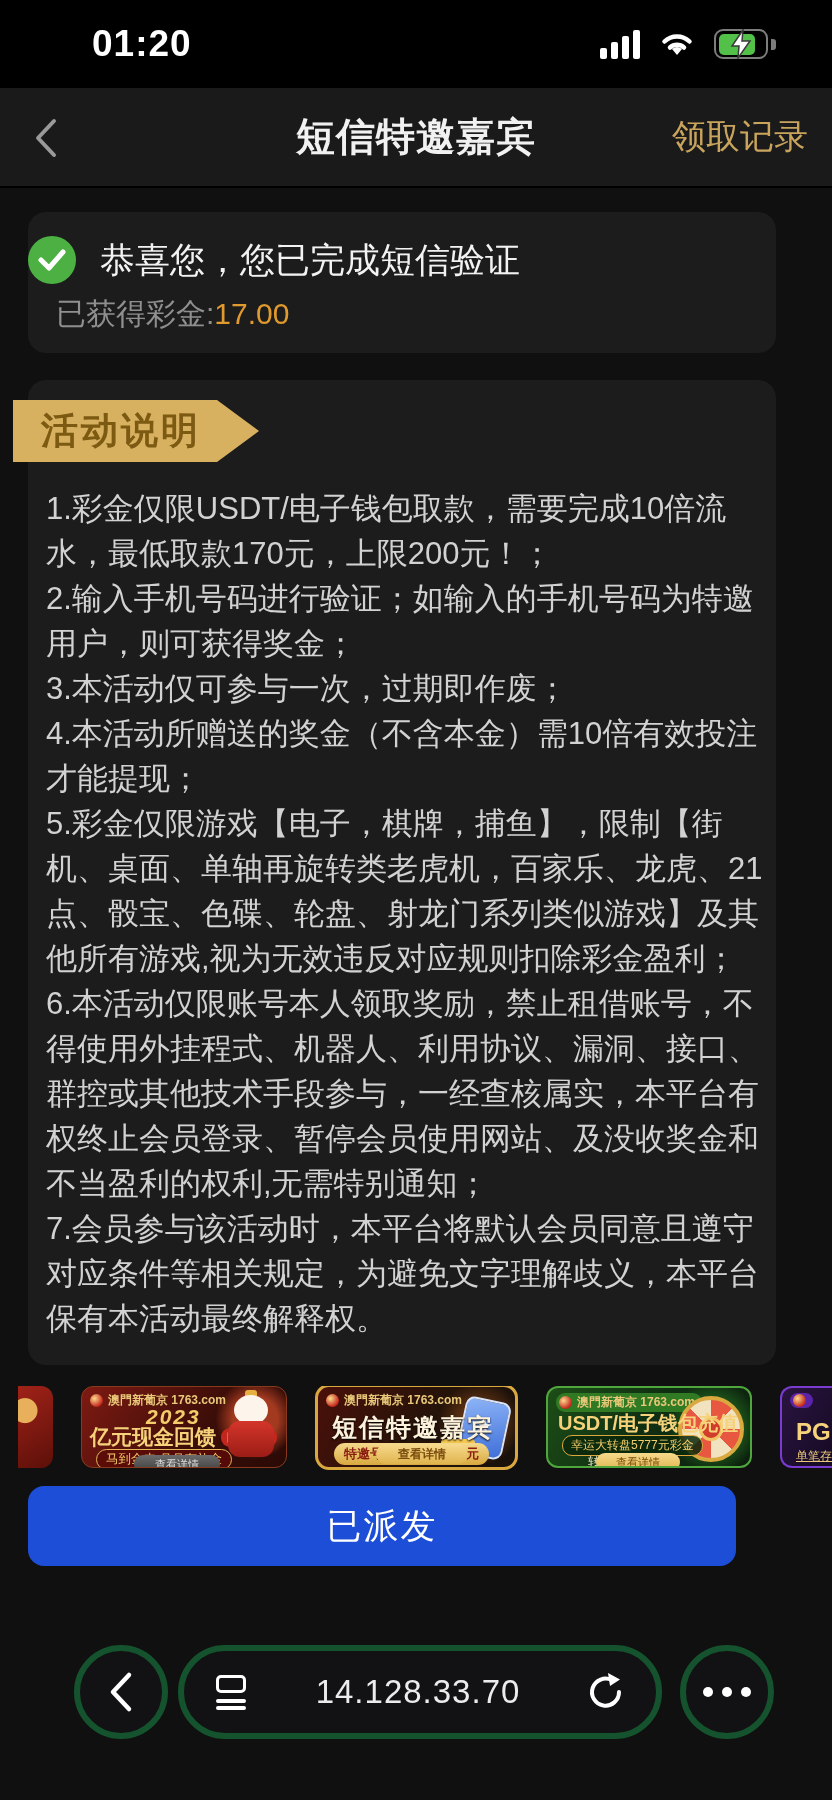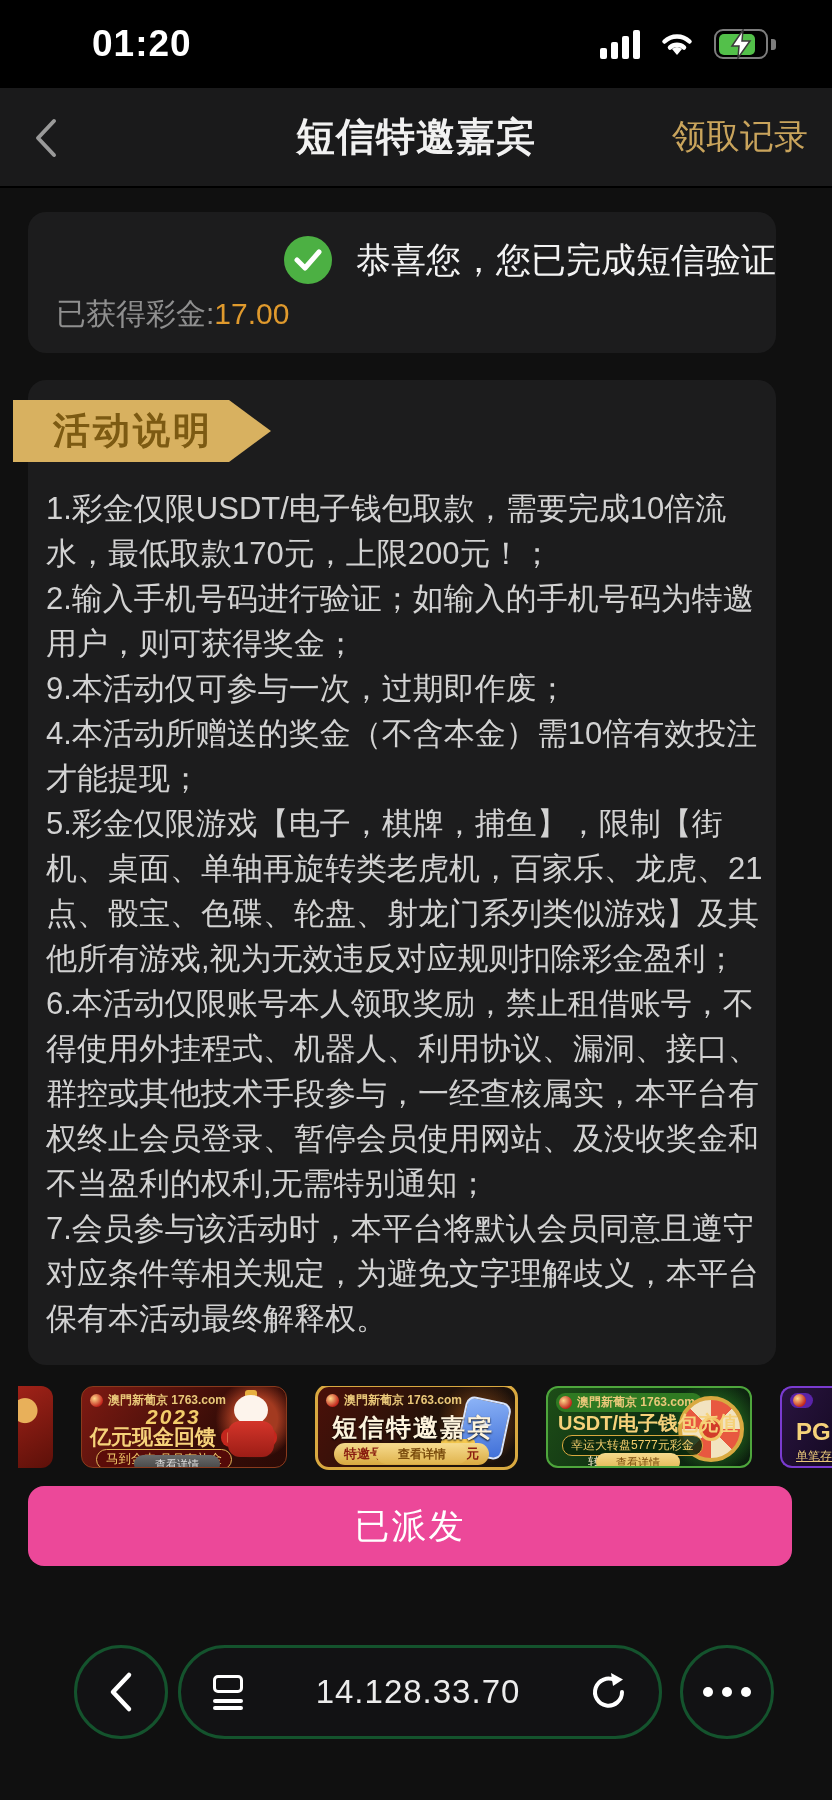"恭喜您，您已完成短信验证" .success-row { justify-content: flex-end -> flex-start }
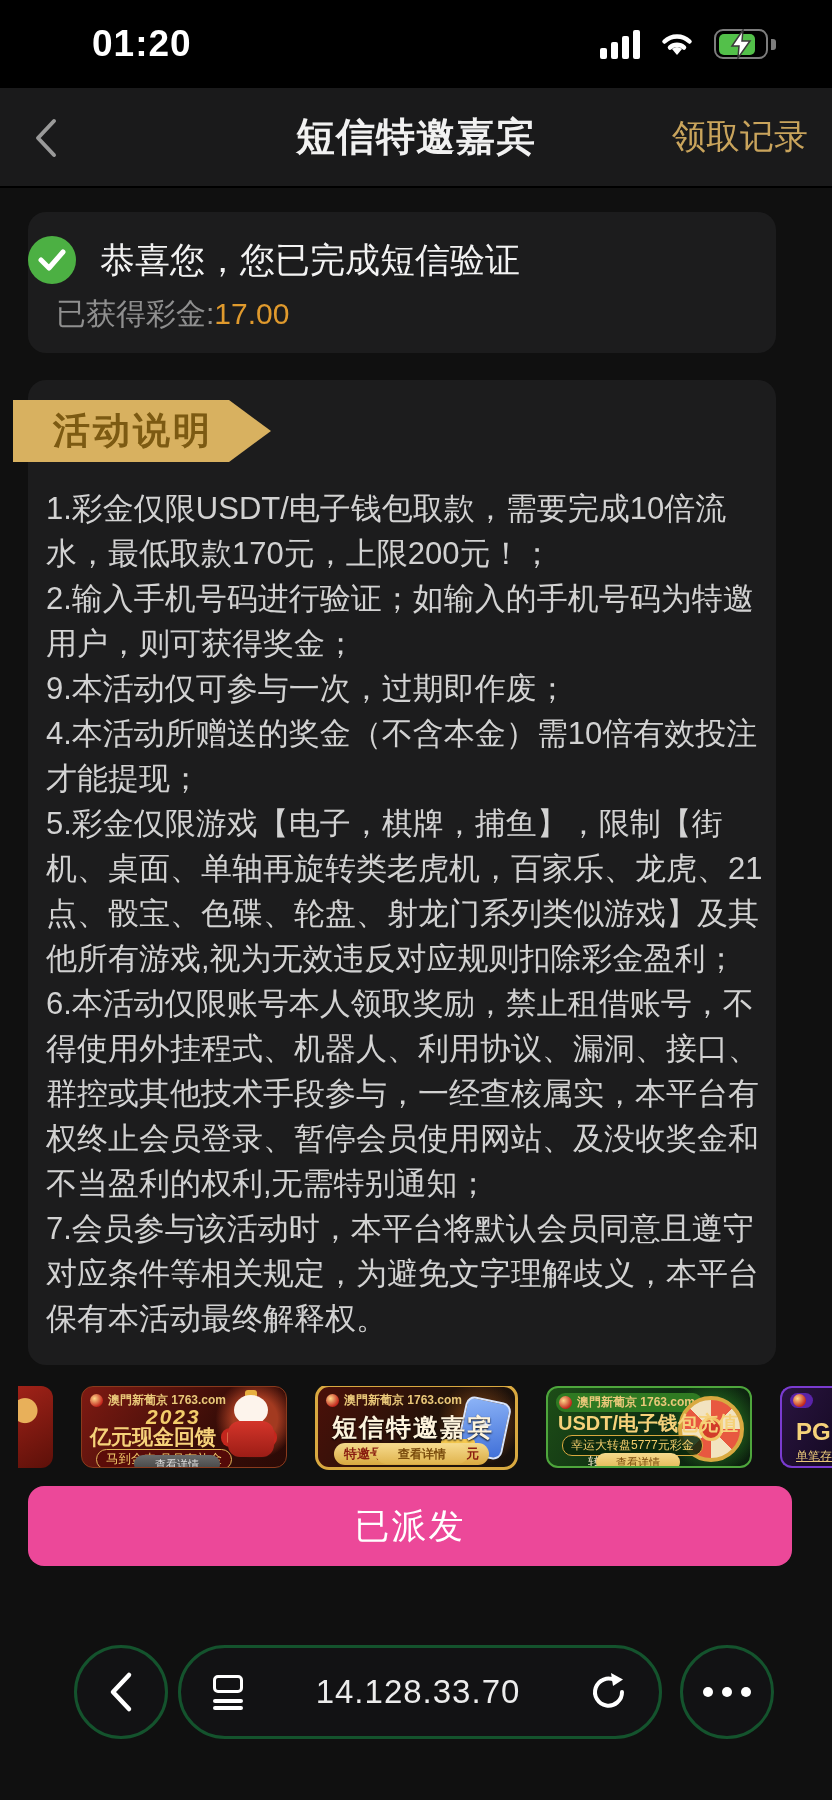"活动说明" .ribbon { padding: 0 58px 0 40px -> 0 58px 0 28px }
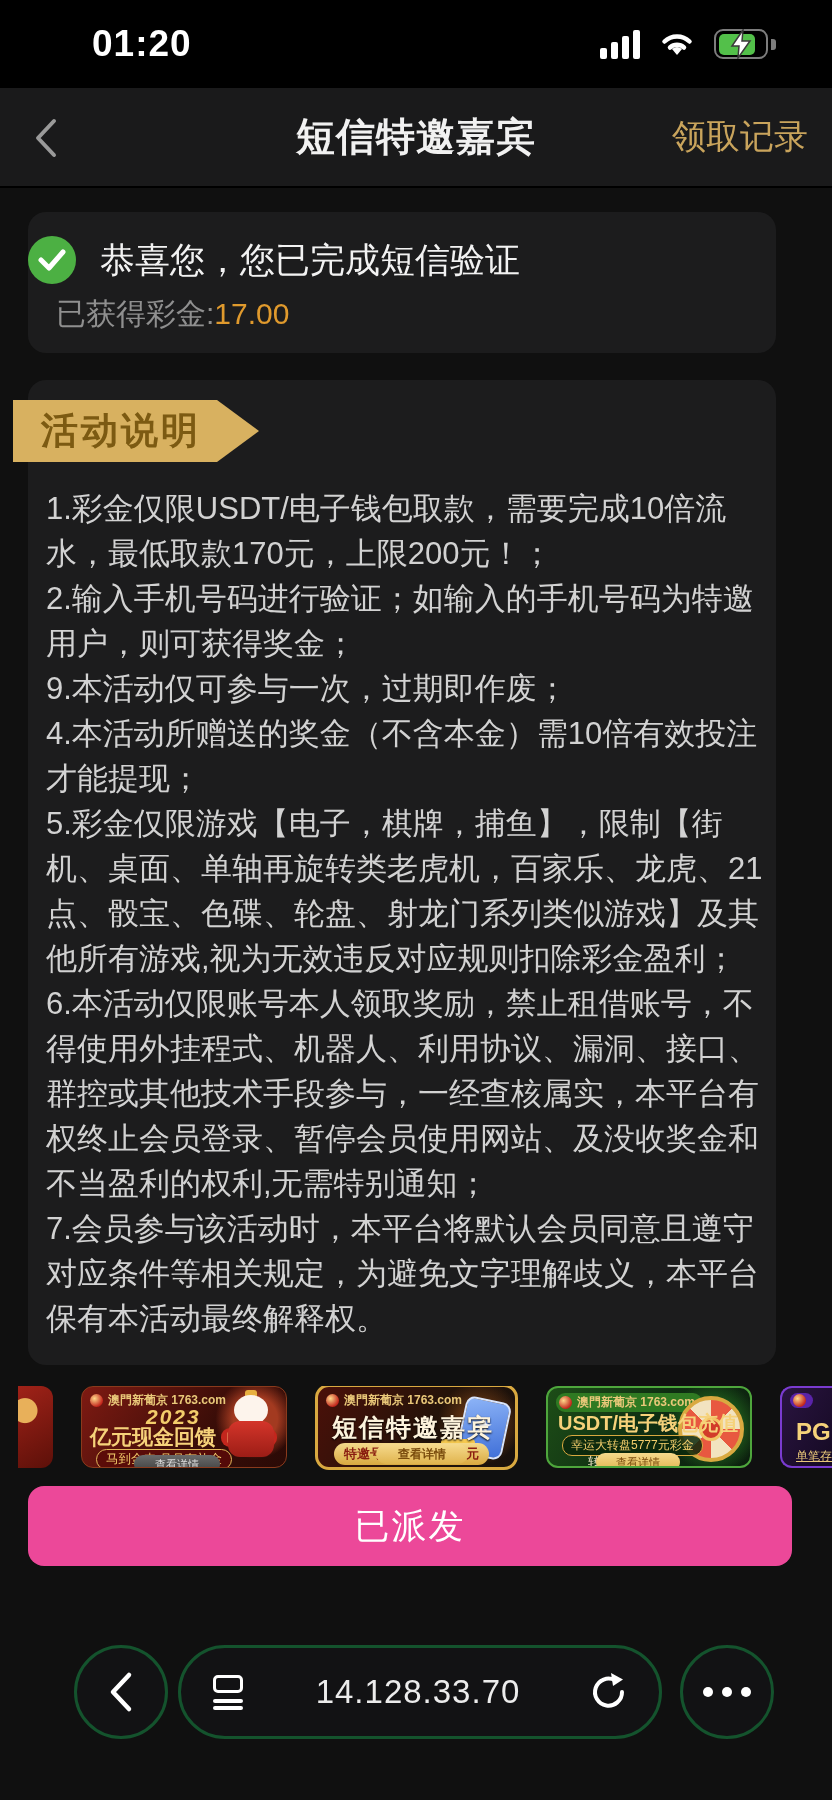"9.本活动仅可参与一次，过期即作废；" p { text: 9 -> 3 }
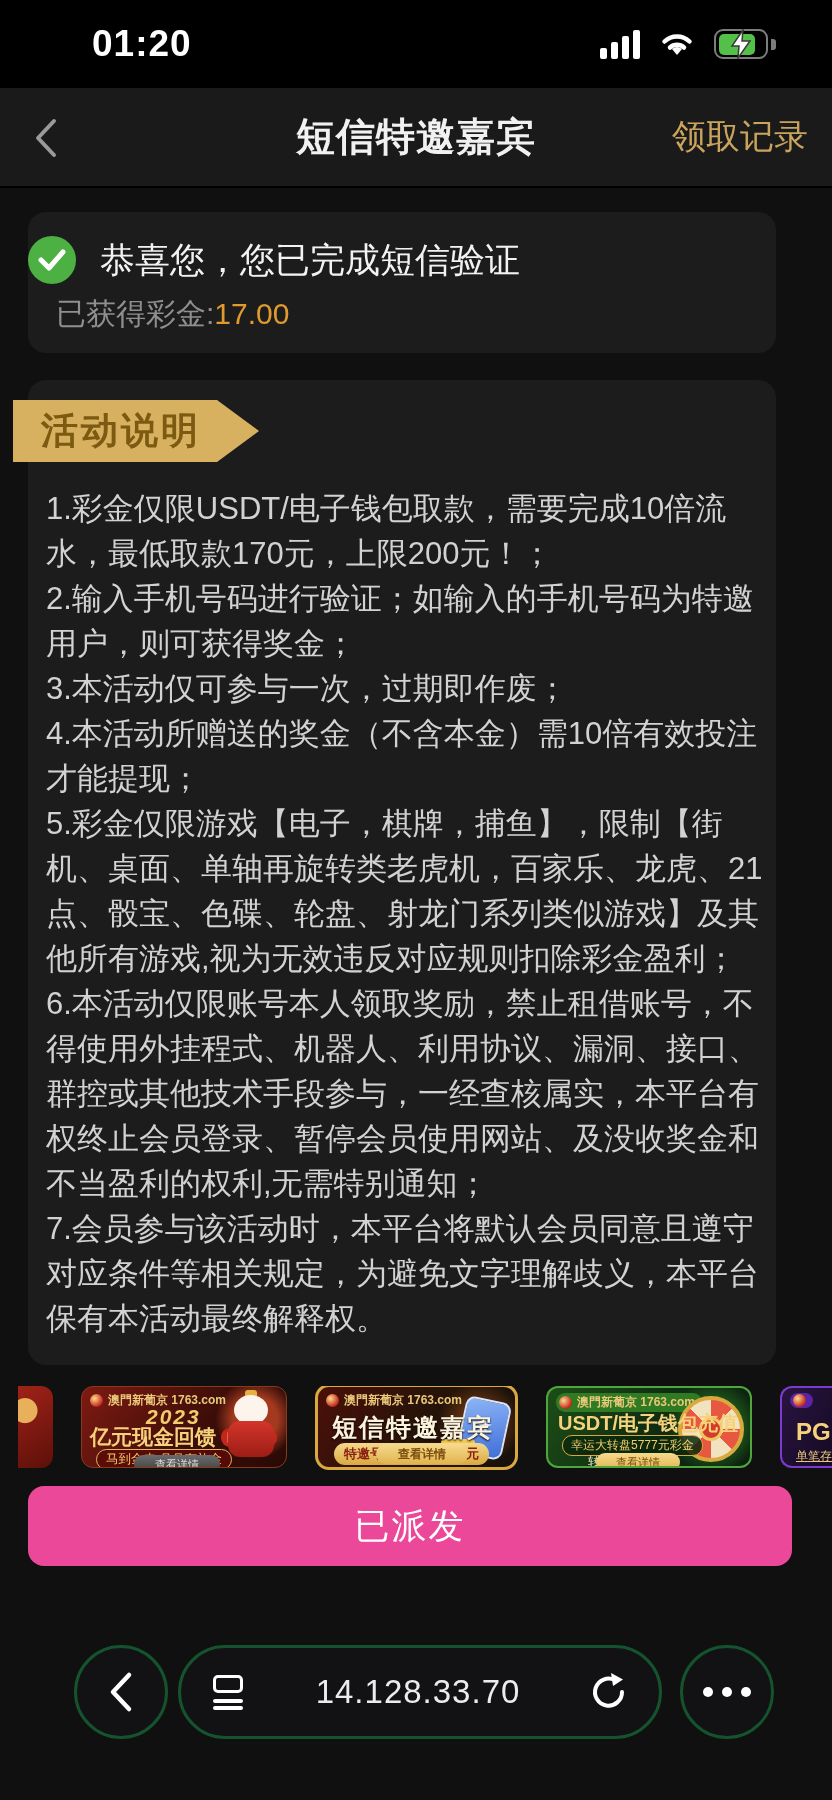"已派发" .dispatch-btn { background: #ec4899 -> #1d4ed8; width: 764px -> 708px }
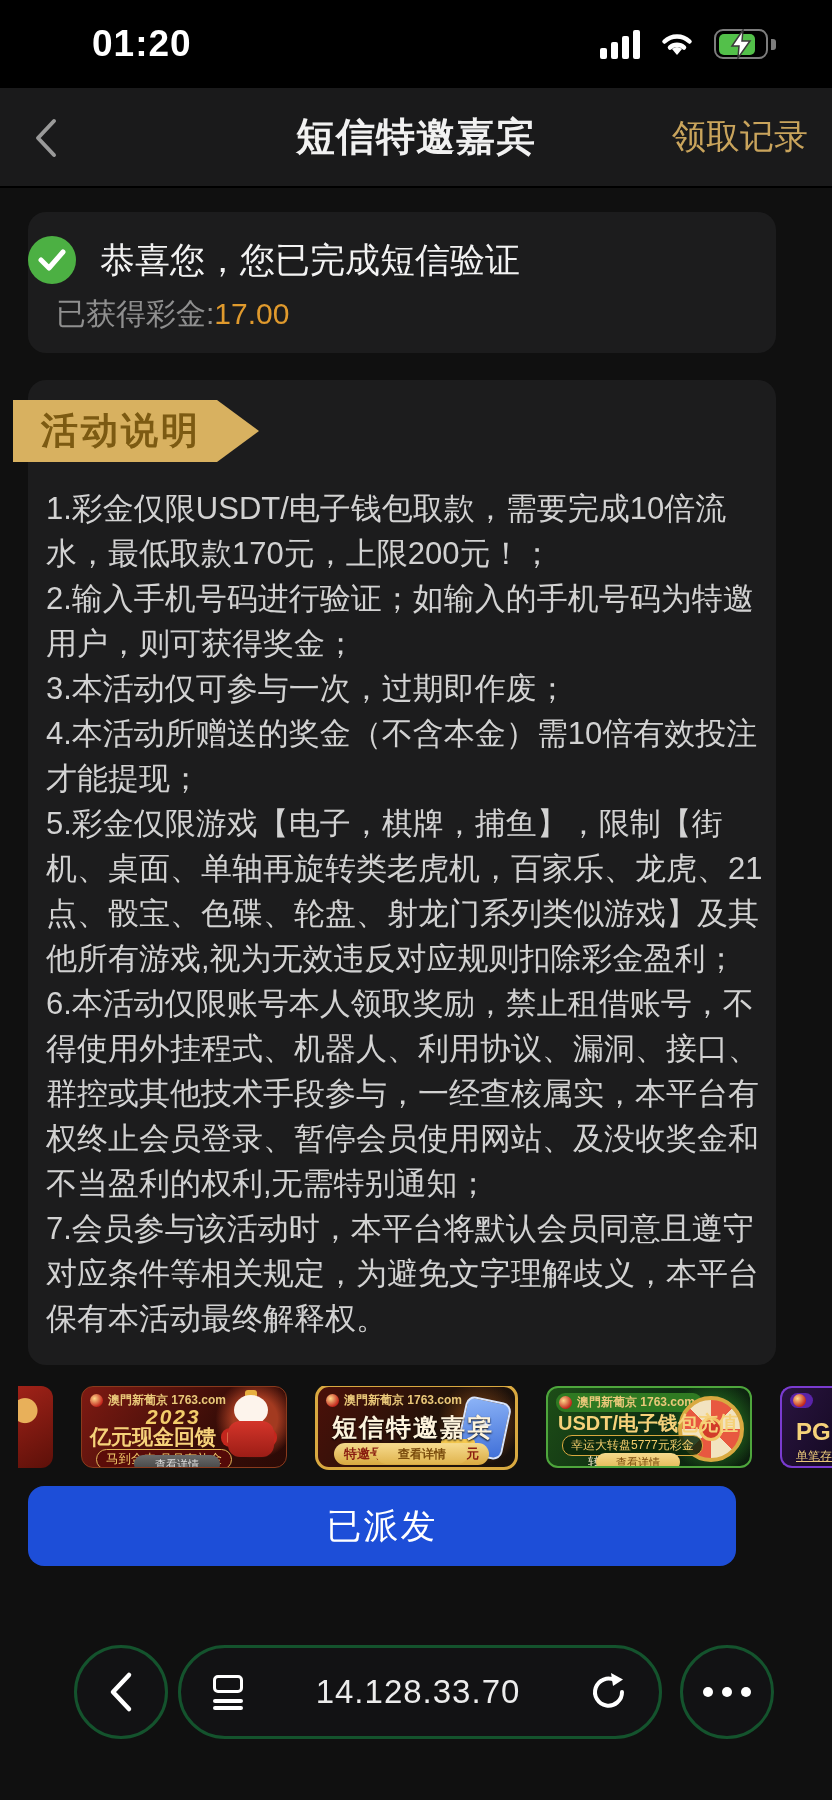"14.128.33.70" .pillbase { border: 3px solid #14532d -> 6px solid #14532d }
